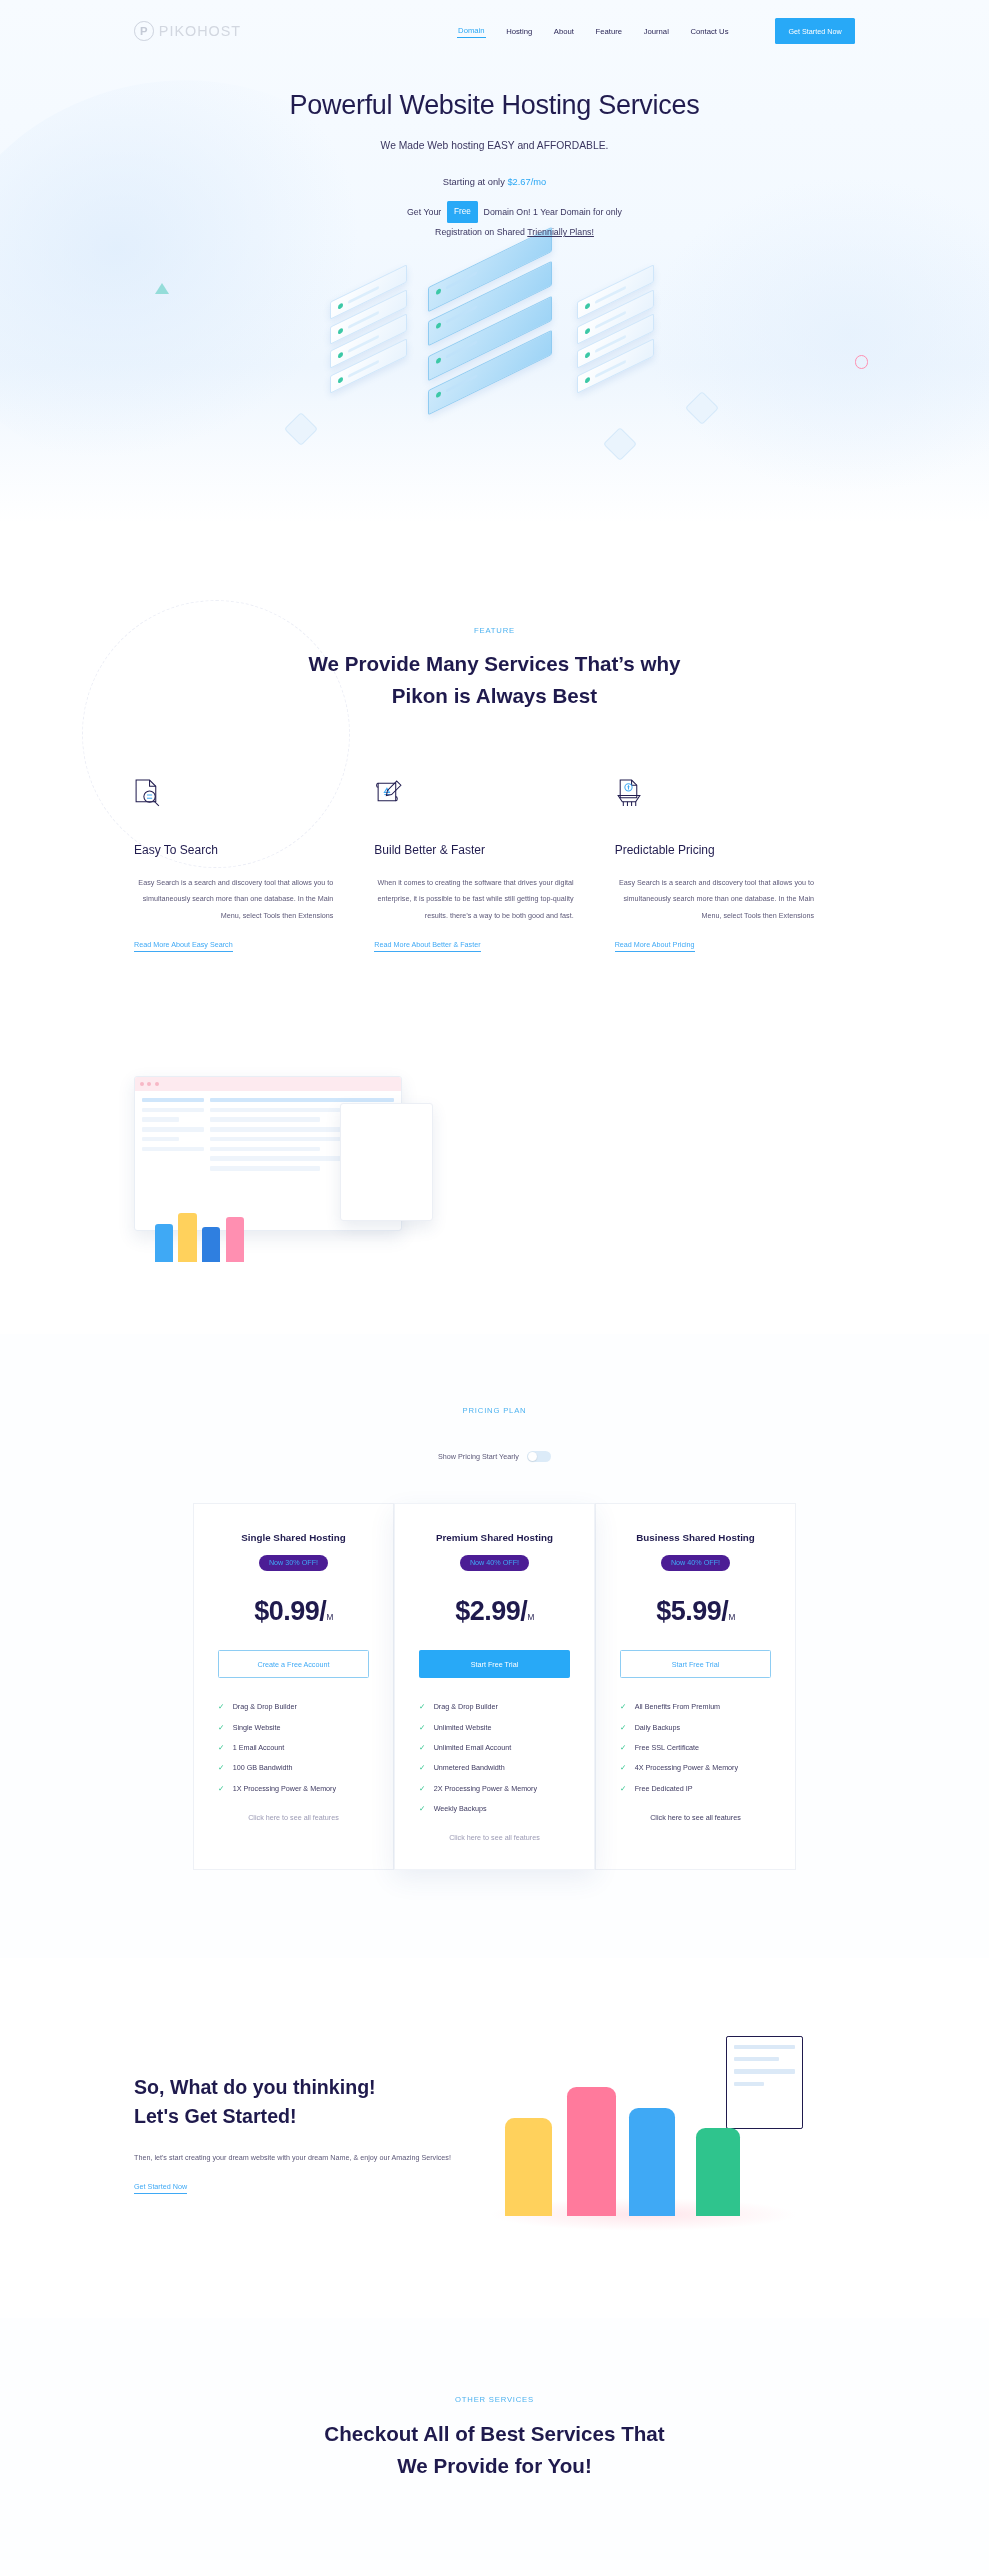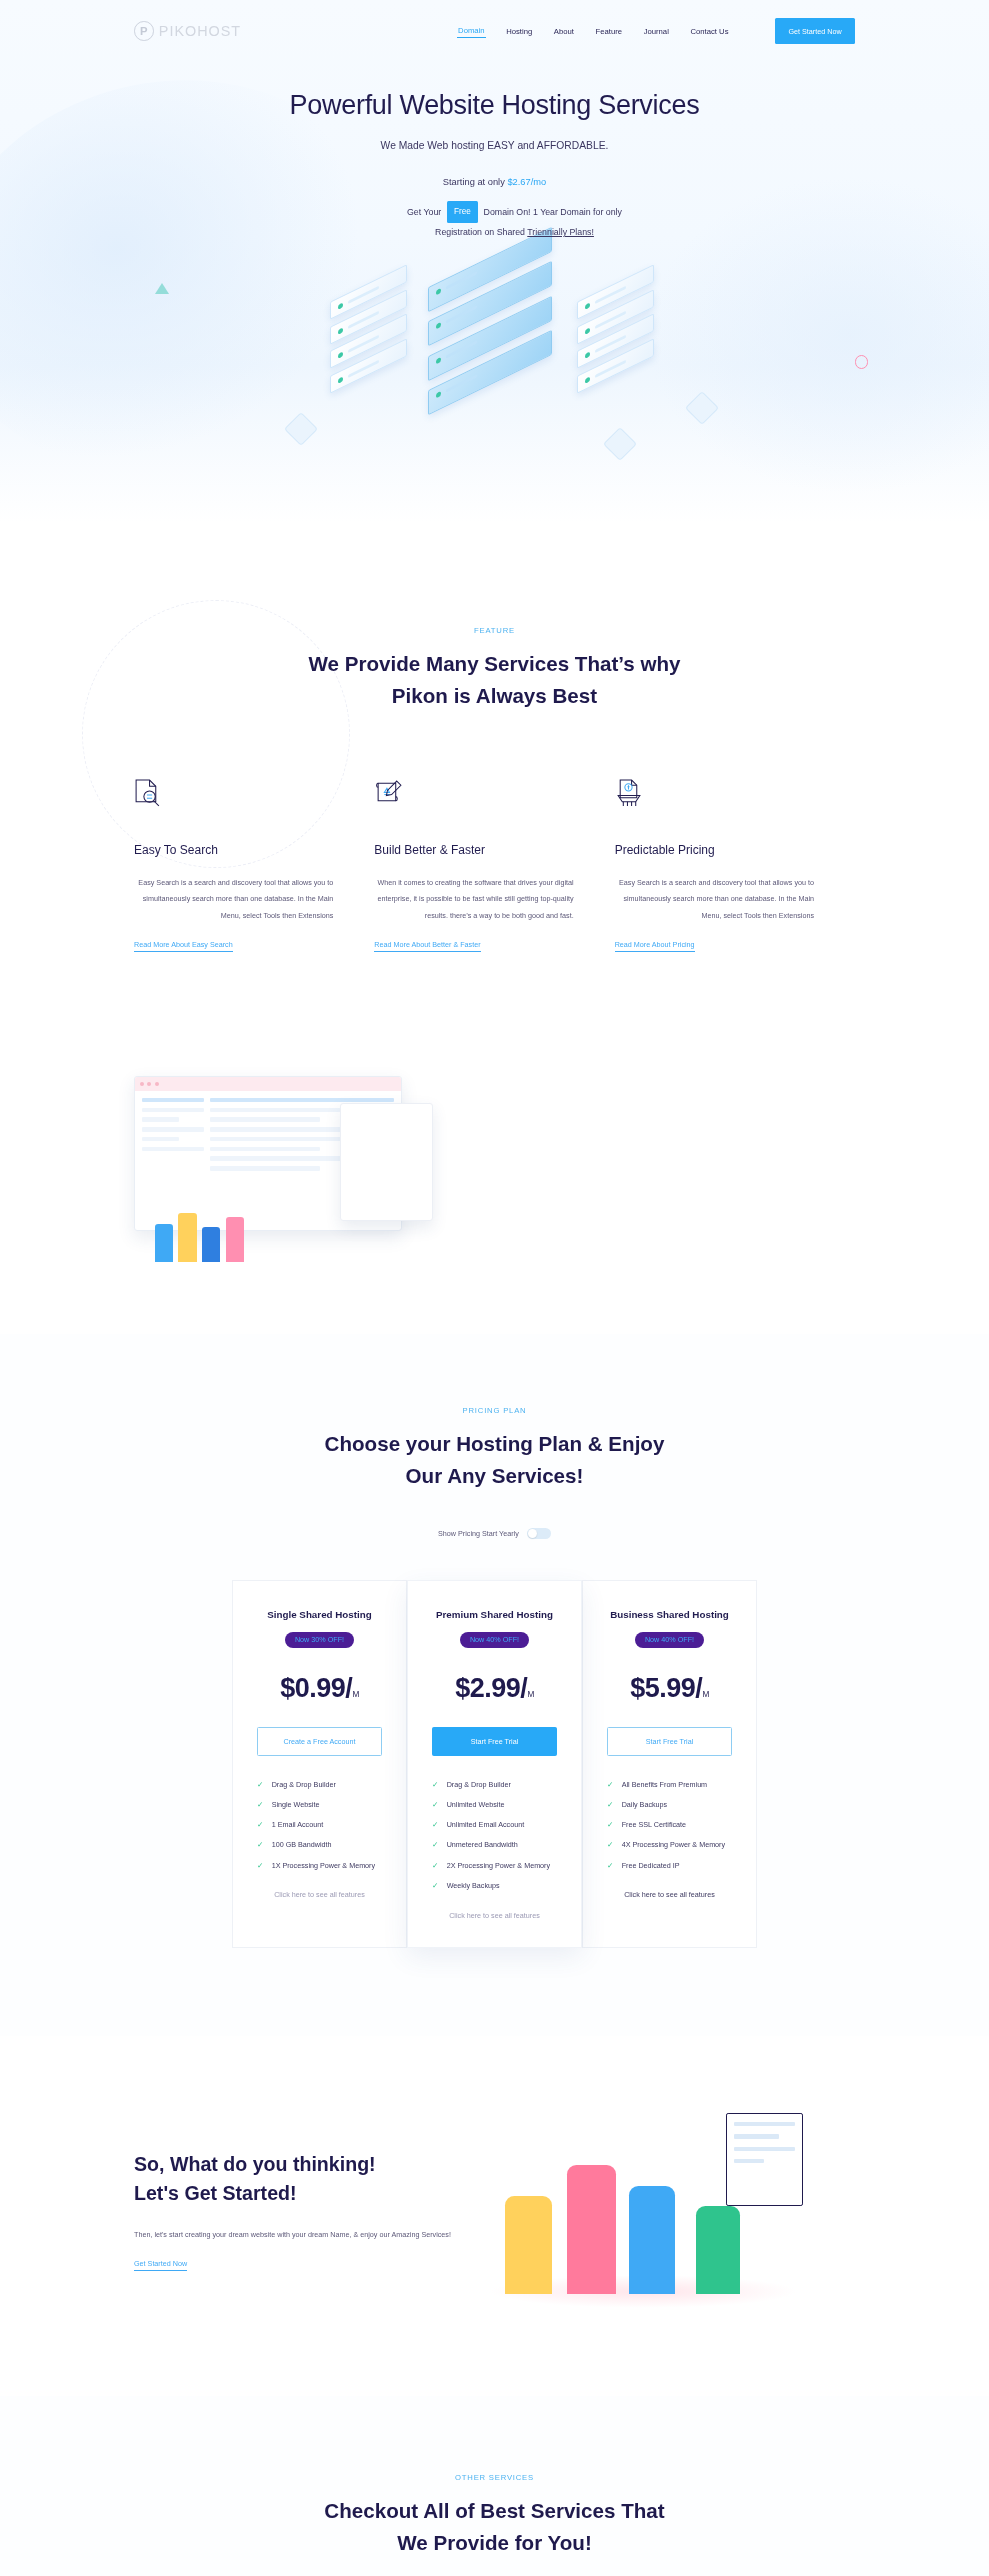"Choose your Hosting Plan &" h2.sec-title { html: <h2> <span>Choose your Hosting Plan &amp; Enjoy</span><br> <span>Our Any Services!</span> </h2> -> none }
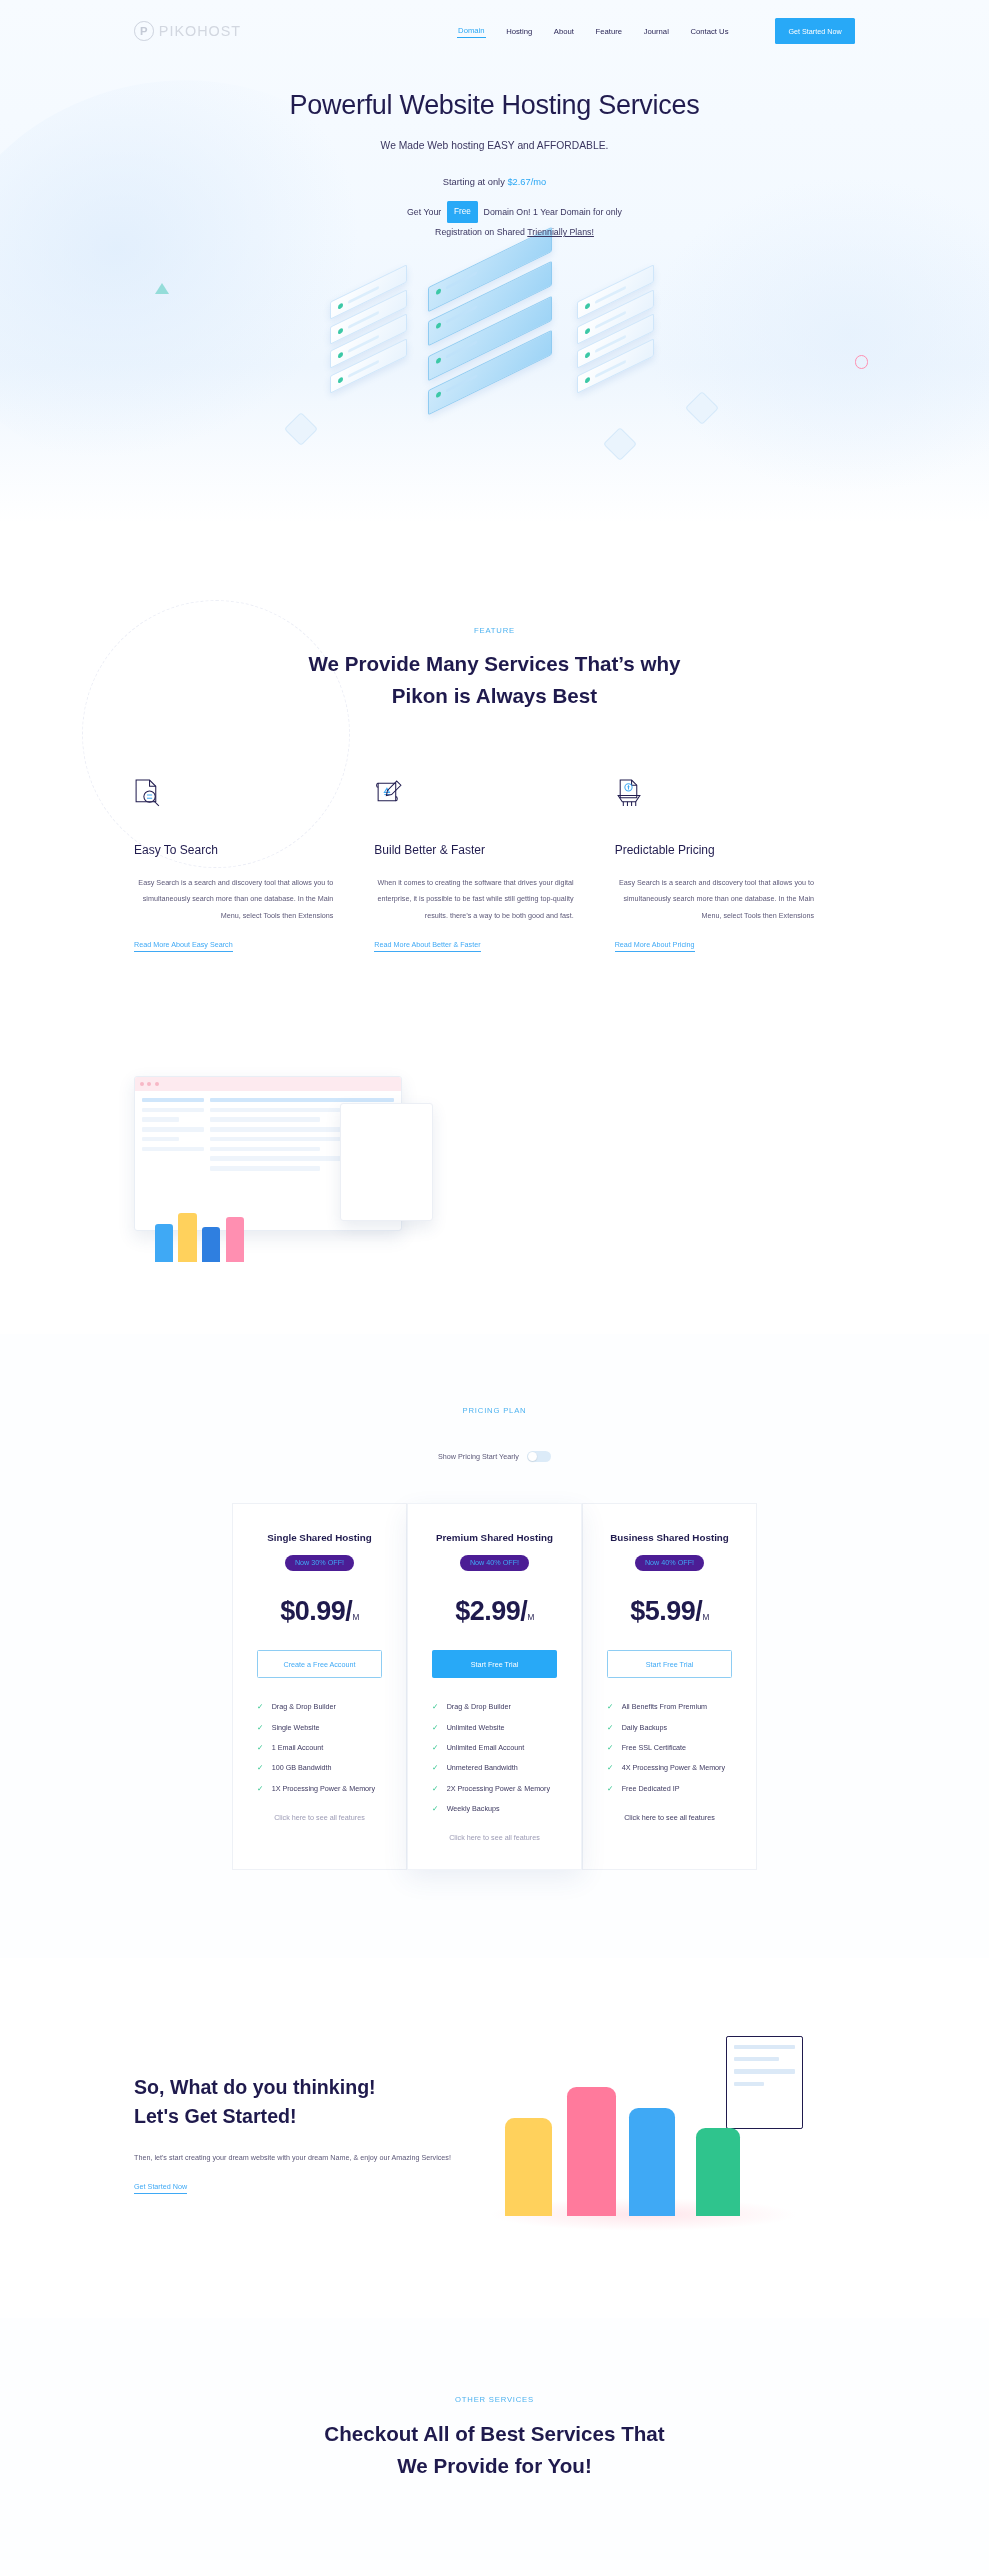"Single Shared Hosting" .plan { width: 175px -> 201px }
